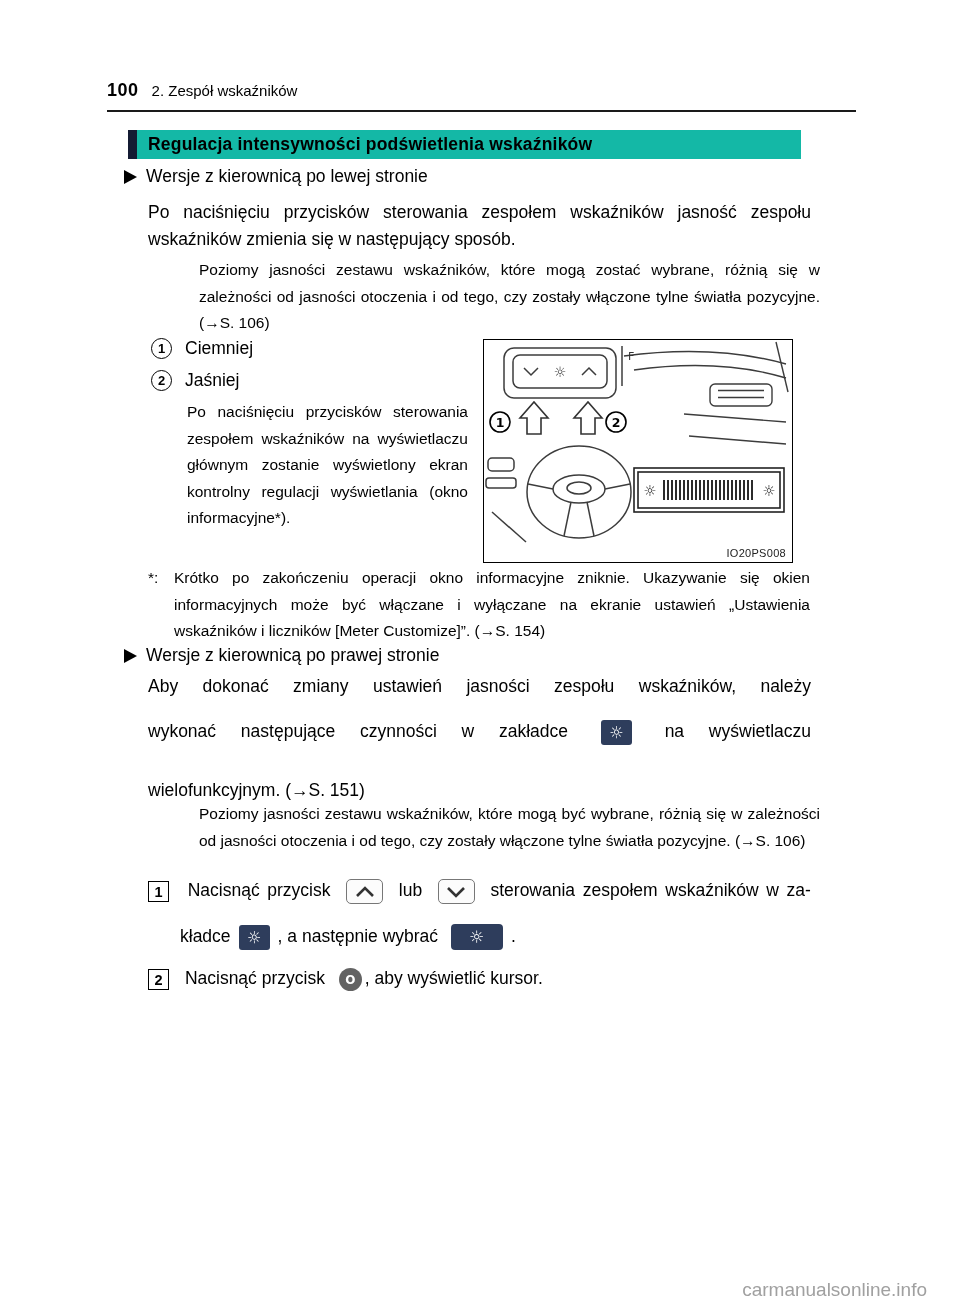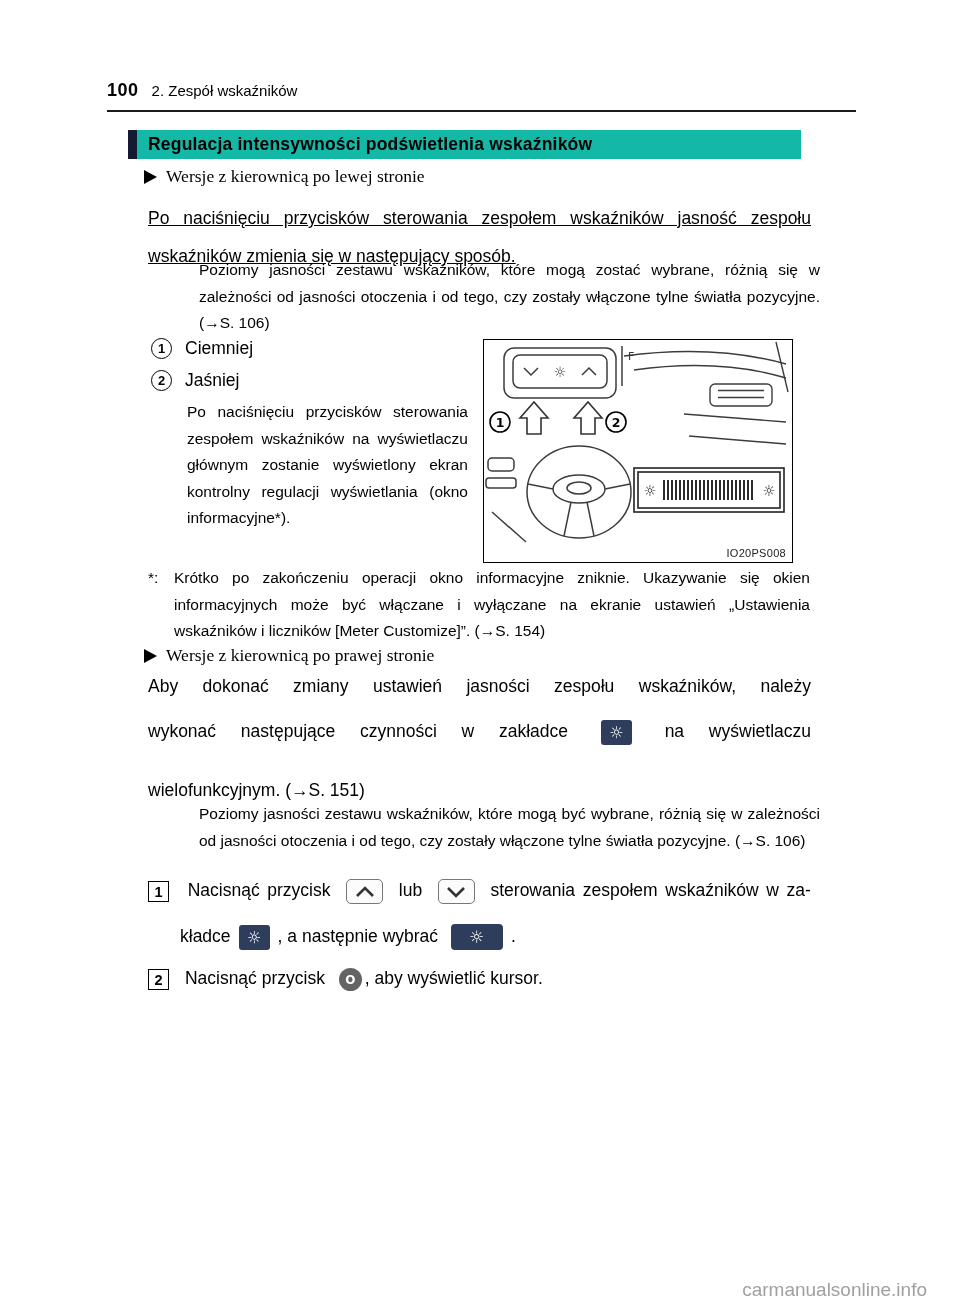"Wersje z kierownicą po lewej" .variant-heading { font-family: Liberation Serif, serif -> none; left: 144px -> 124px }
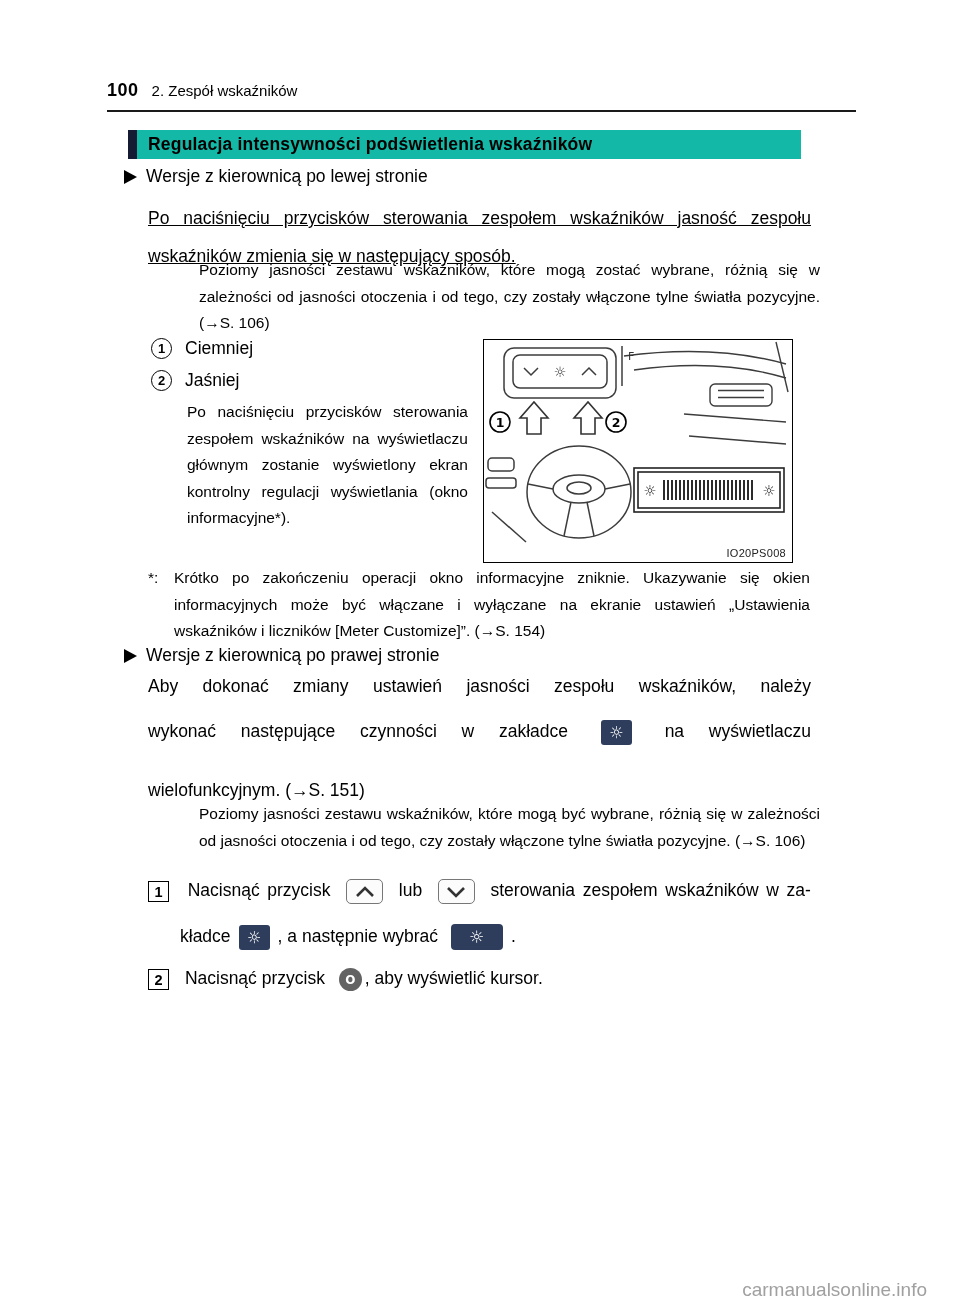"Po naciśnięciu przycisków sterowania zespołem wskaźników jasność" .para { line-height: 38px -> 27px; text-decoration: underline -> none }
